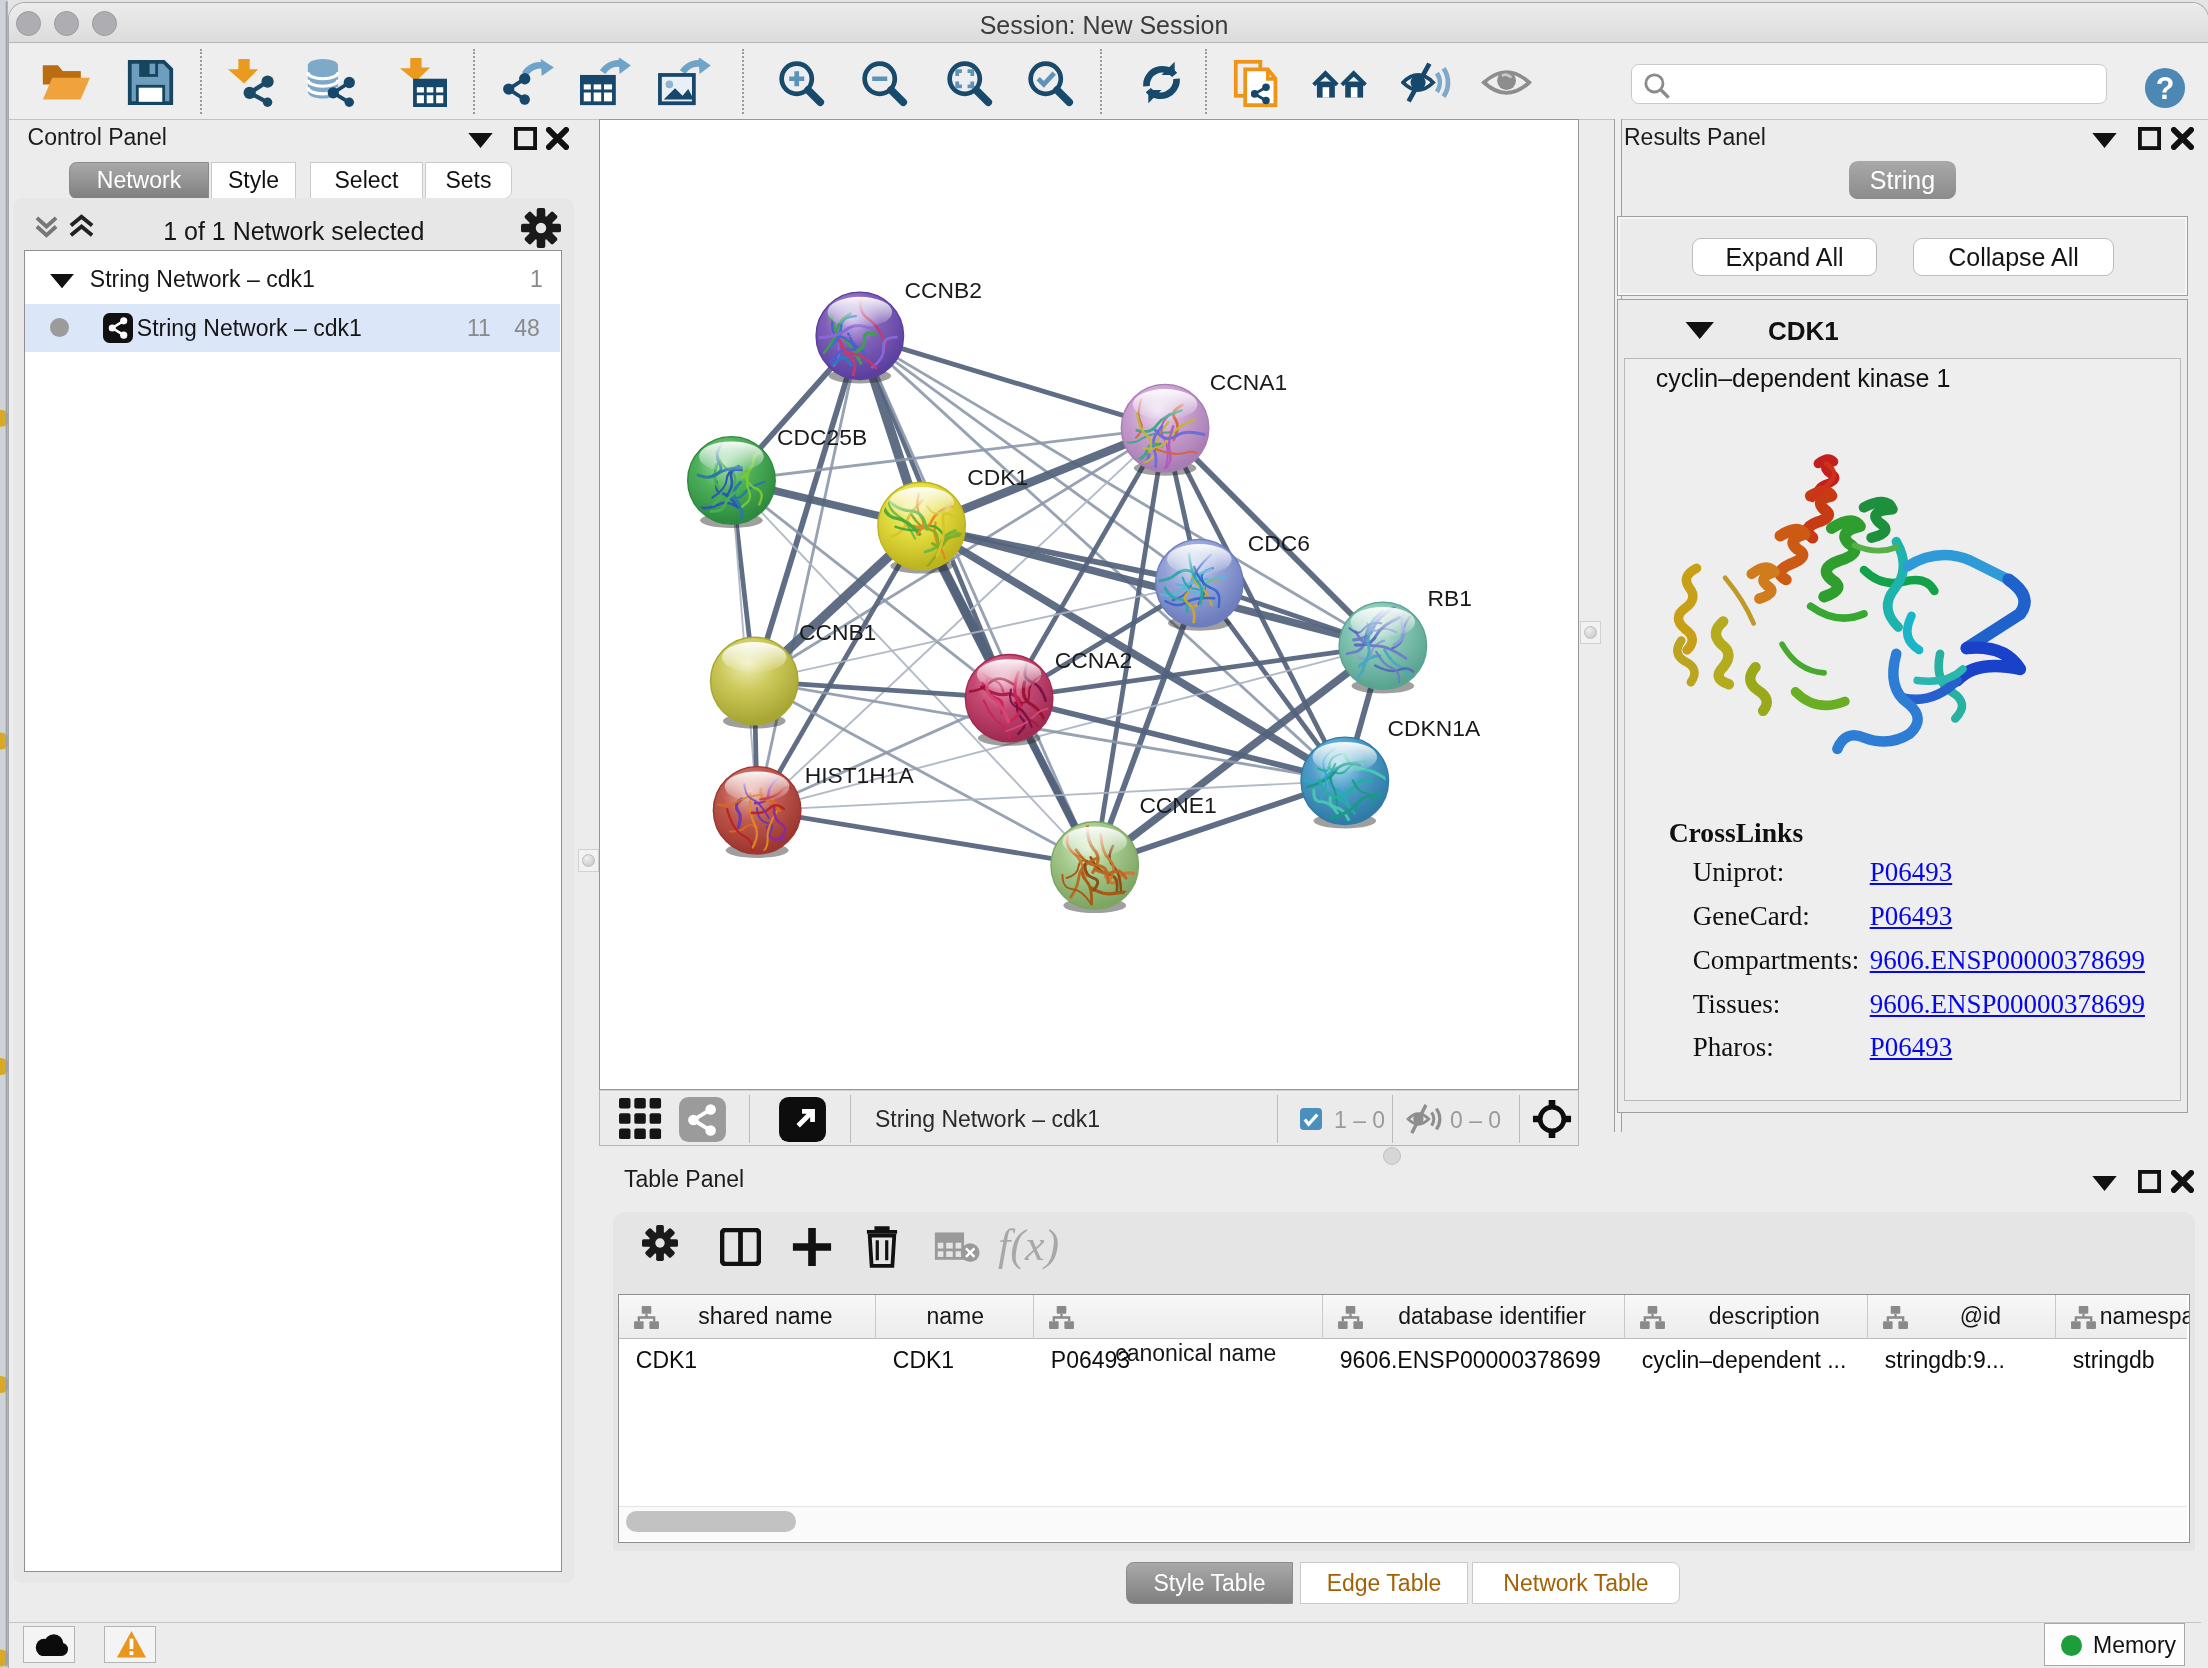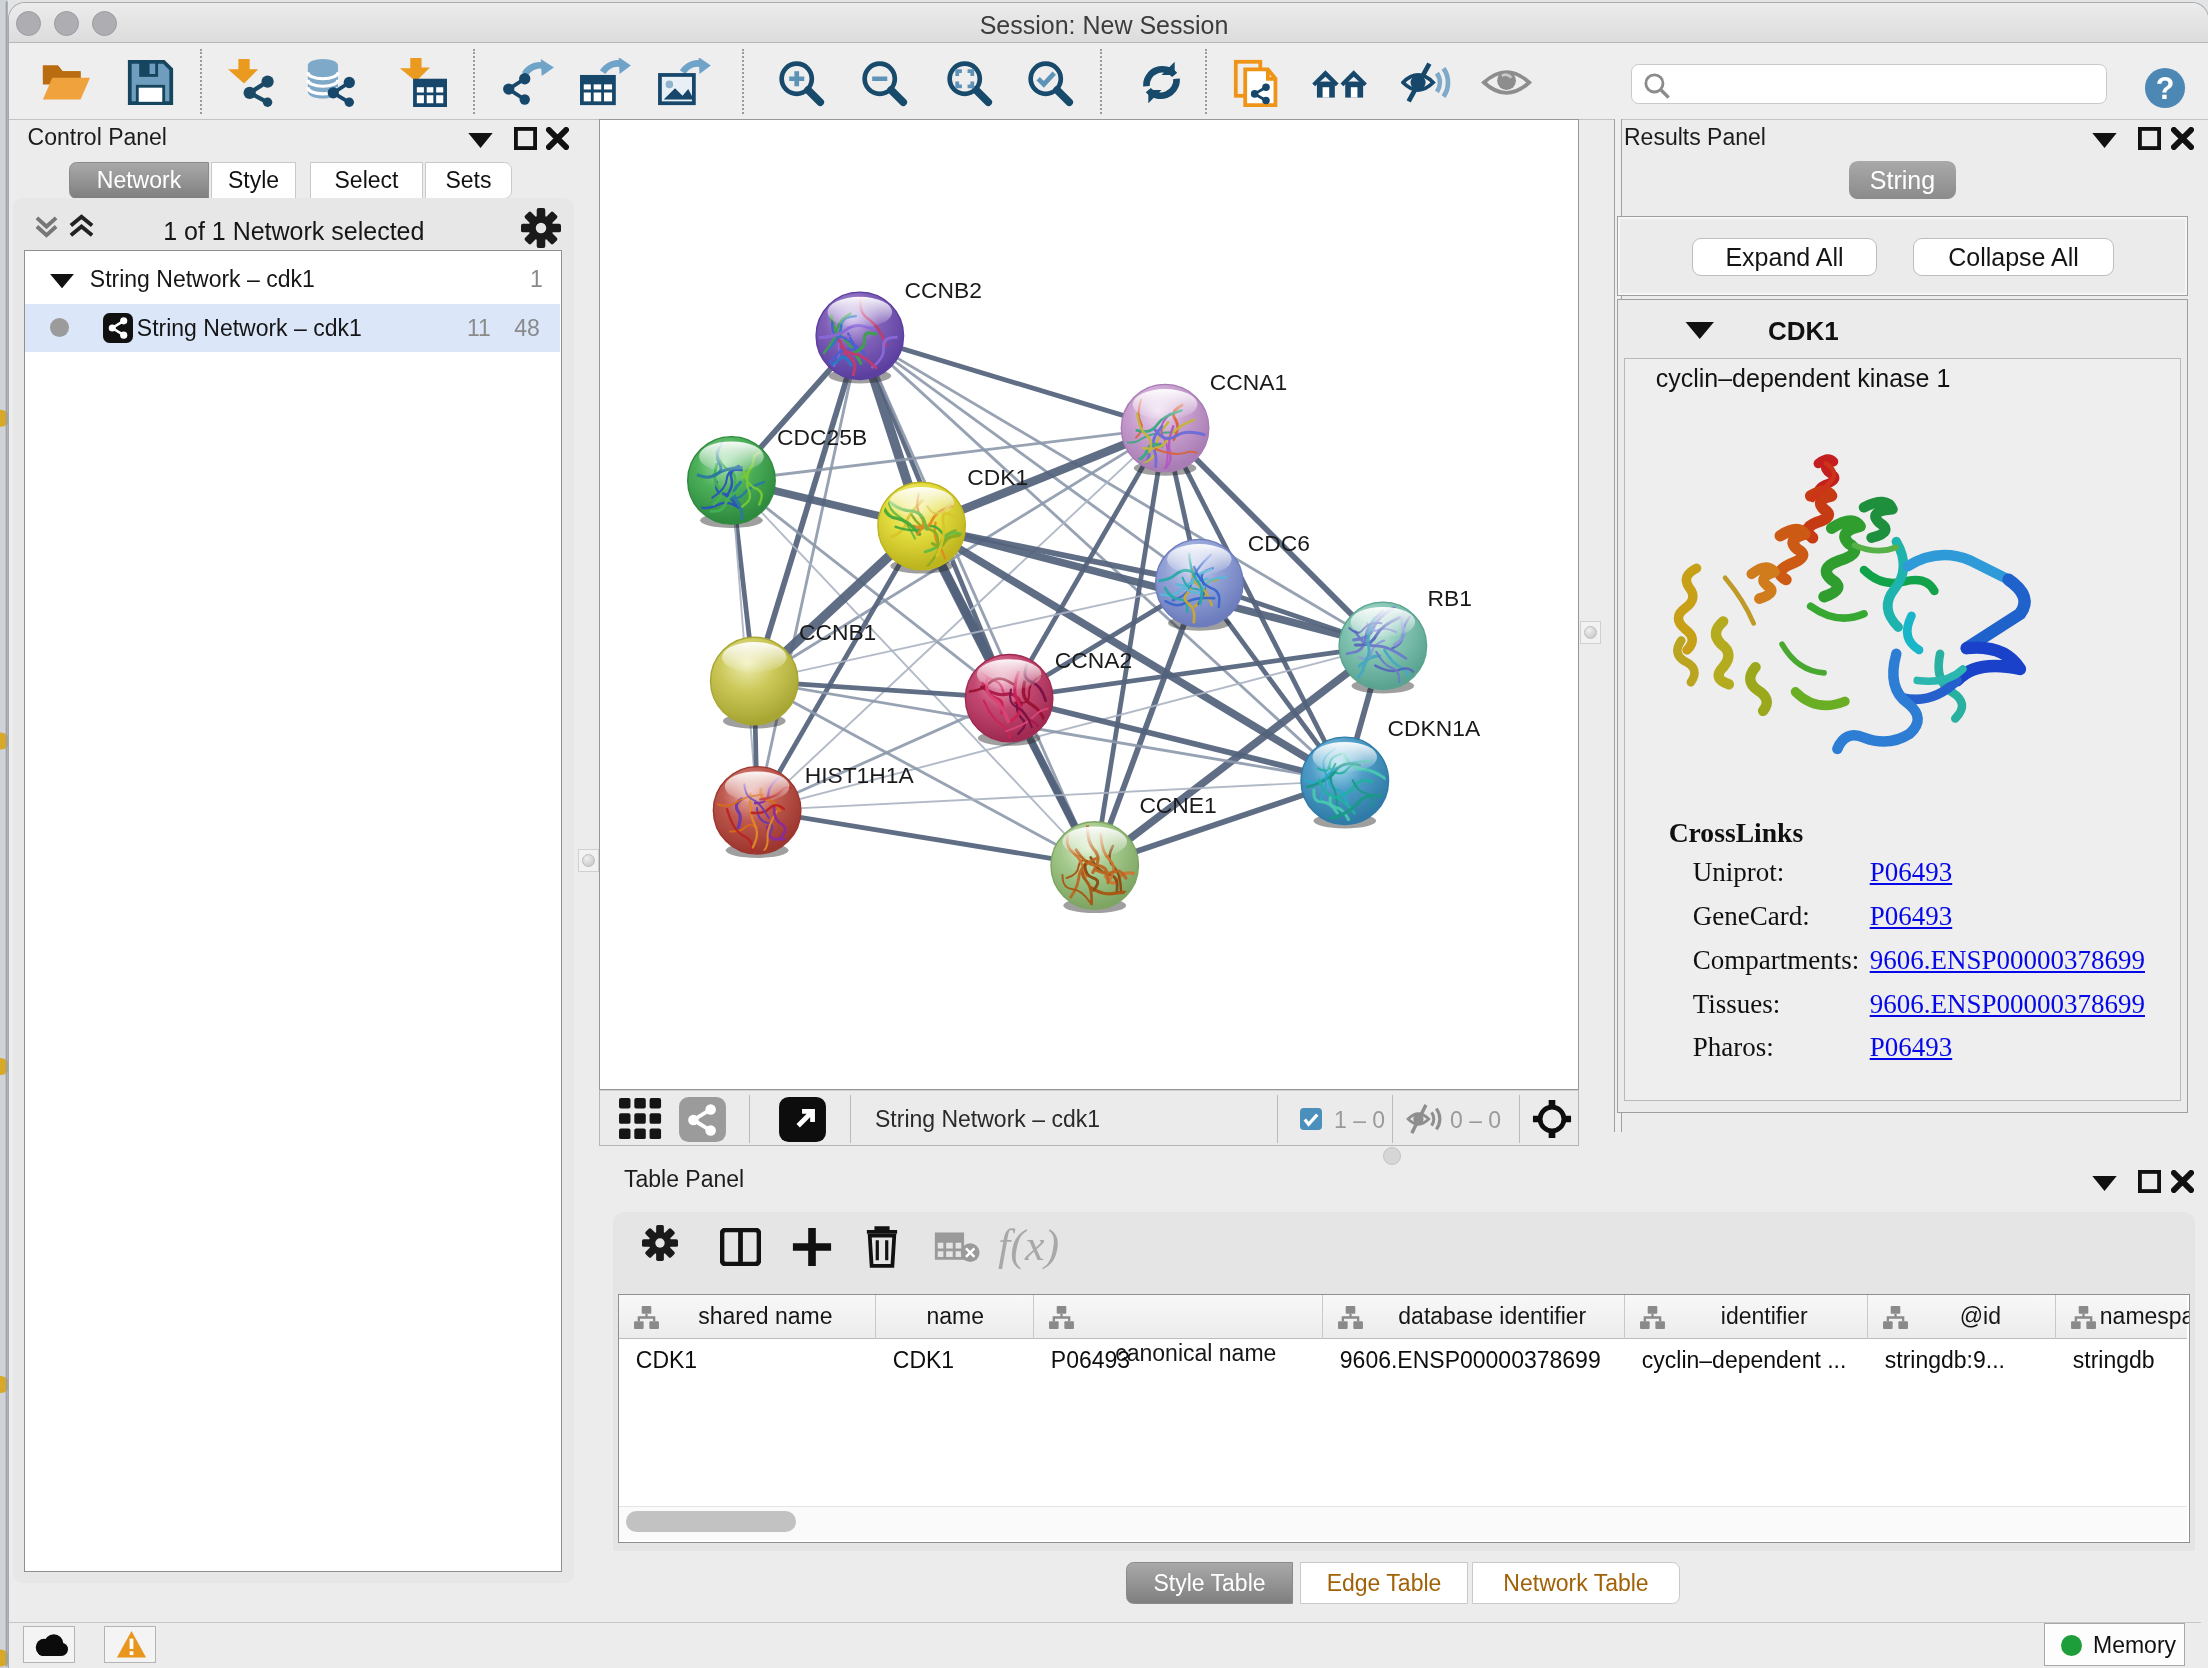"identifier" div.abs { text: identifier -> description }
